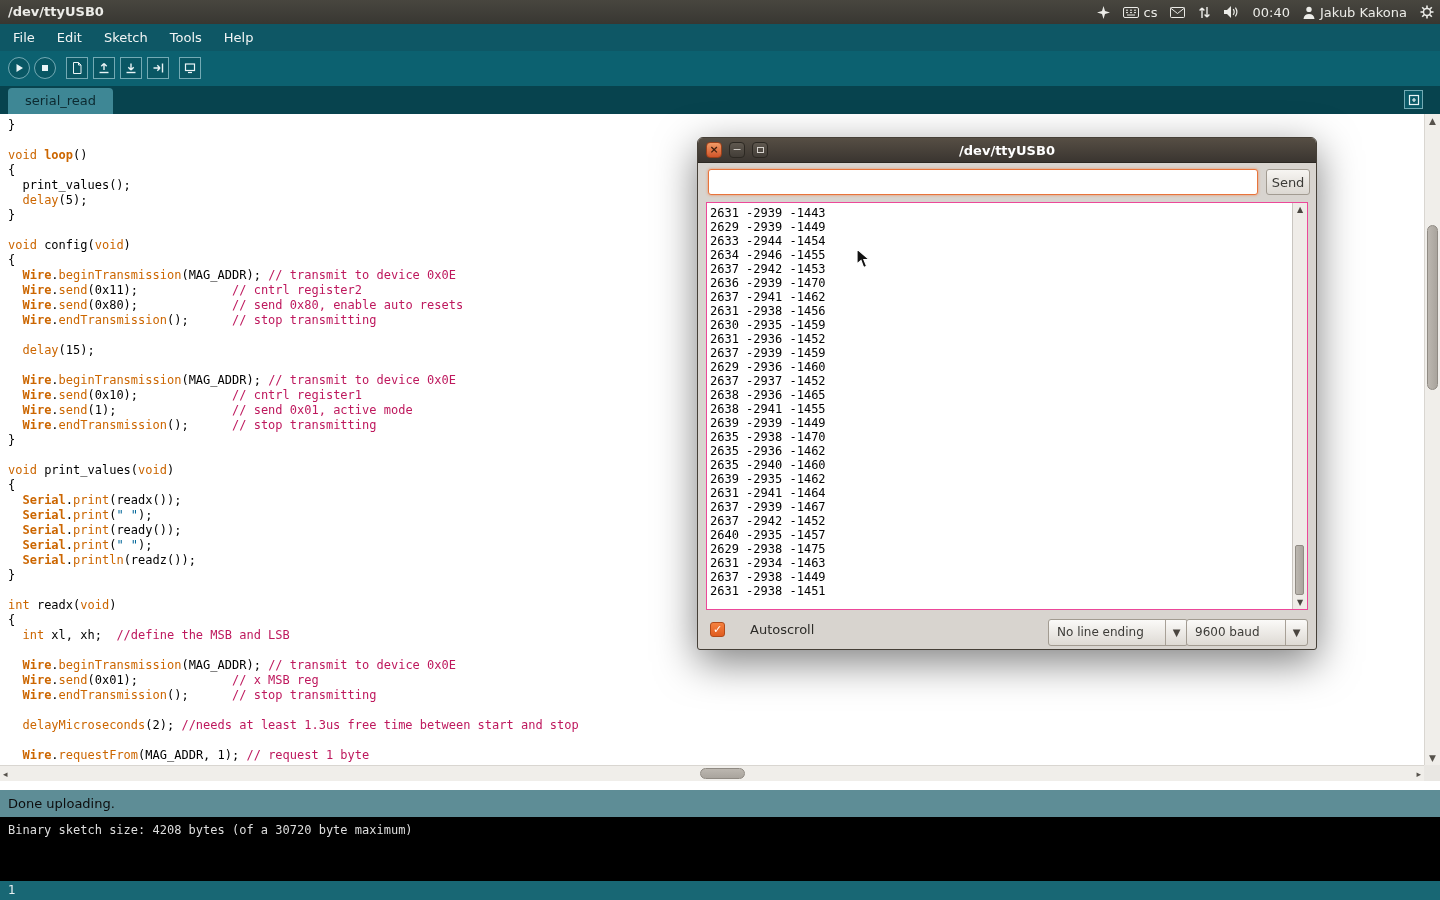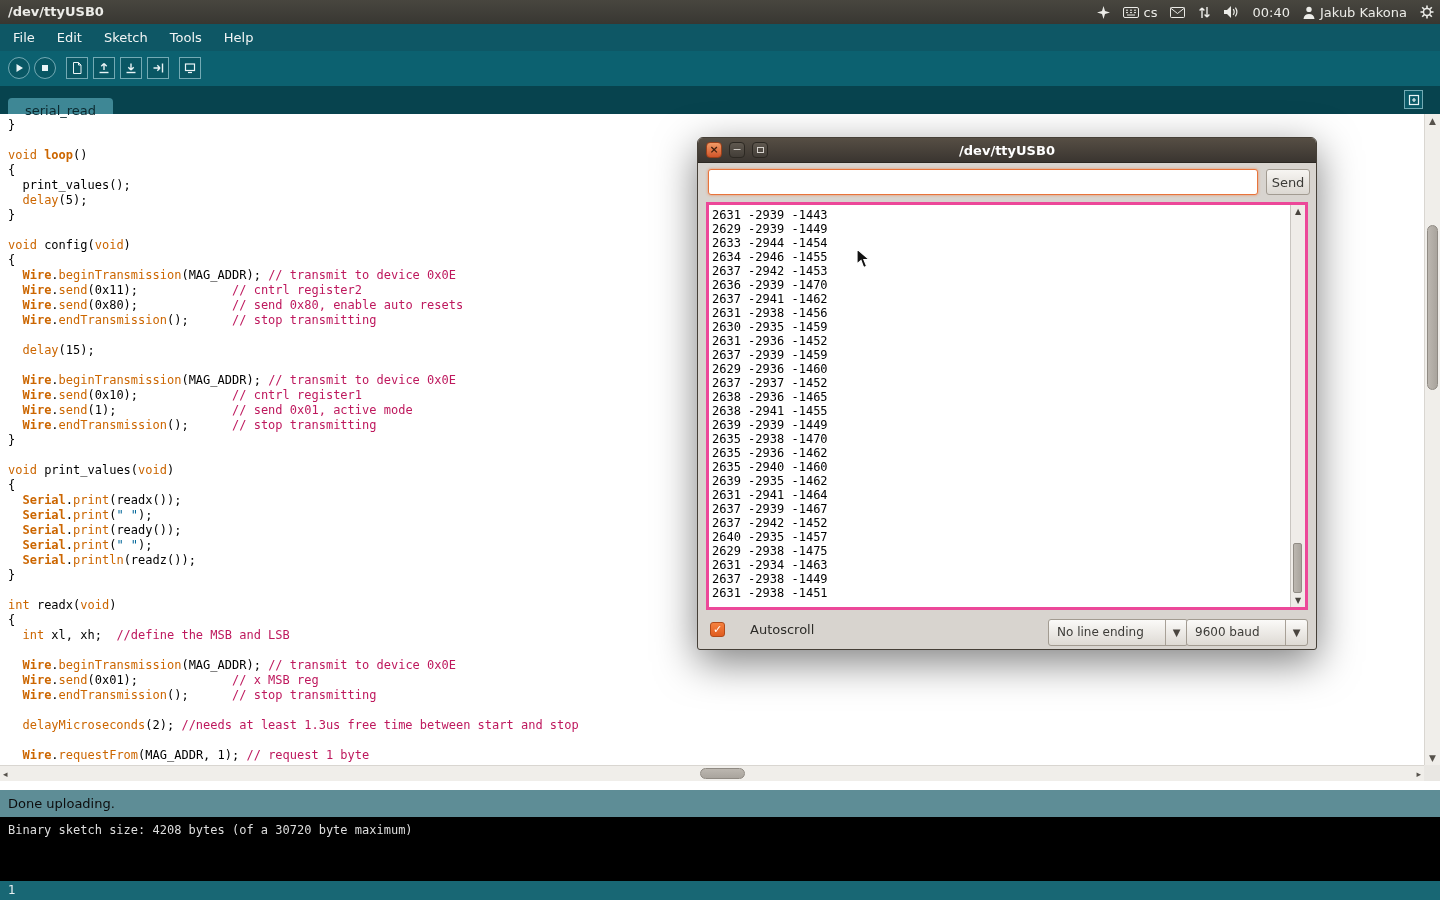"serial_read" #tab-active { height: 16px -> 26px }
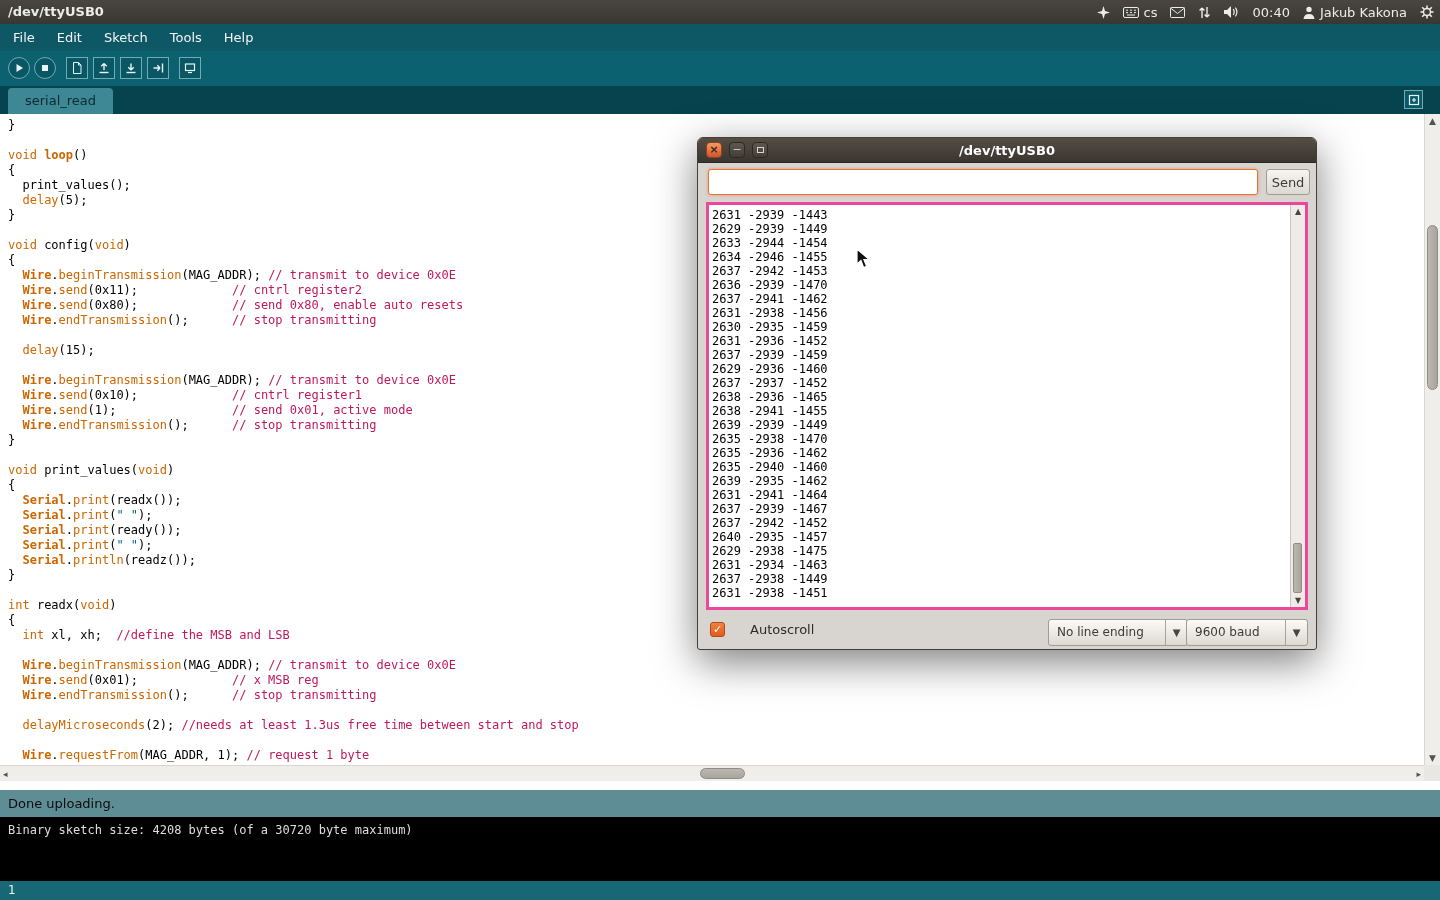"2631 -2939 -1443" #sw-output-wrap { border: 3px solid #ec4899 -> 1px solid #ec4899 }
